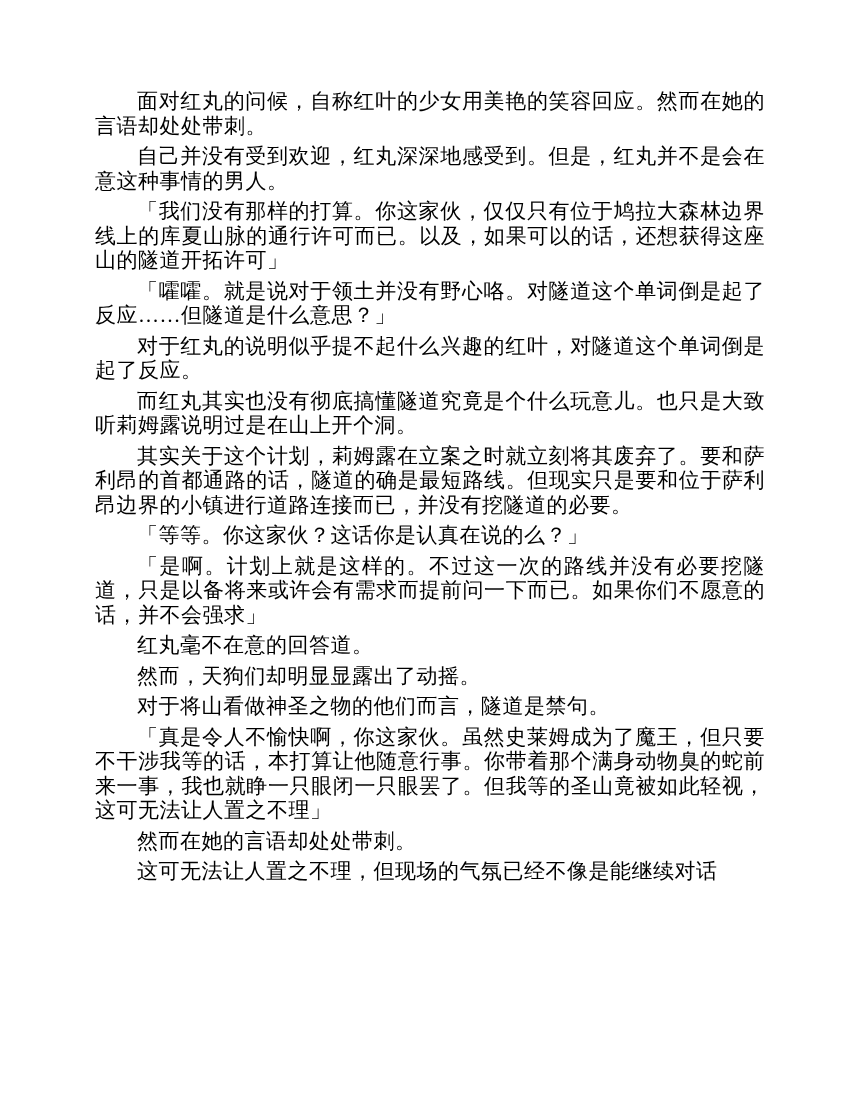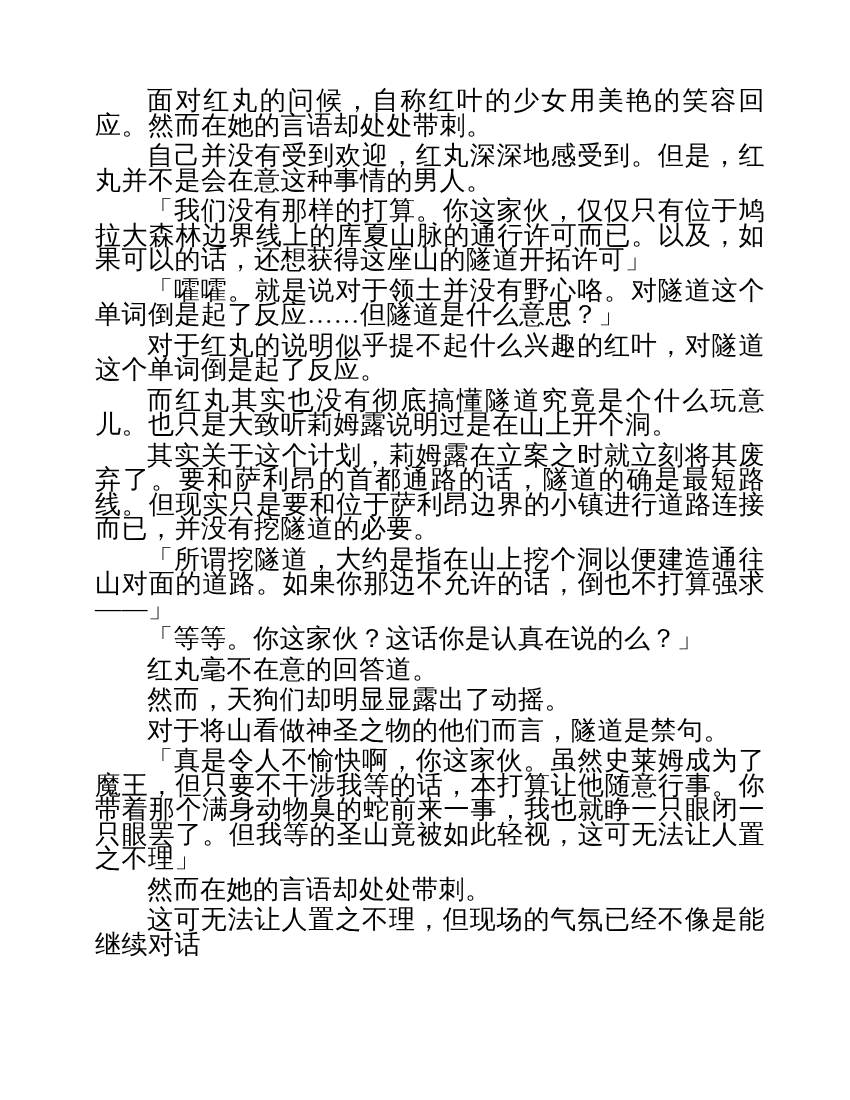"面对红丸的问候，自称红叶的少女用美艳的笑容回应。然而在她的言语却处处带刺。" .text-block p { font-size: 26px -> 21px }
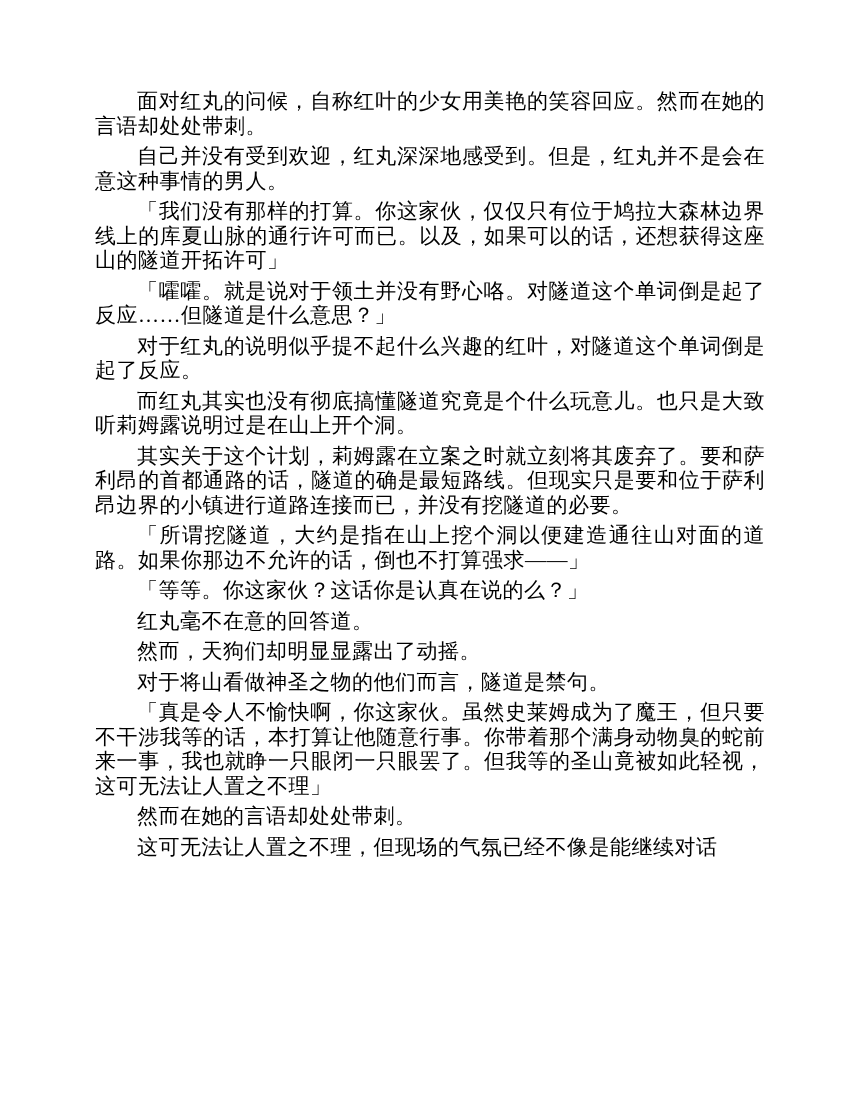"「所谓挖隧道，大约是指在山上挖个洞以便建造通往山对面的道路。如果你那边不允许的话" p { html: <p>「所谓挖隧道，大约是指在山上挖个洞以便建造通往山对面的道路。如果你那边不允许的话，倒也不打算强求——」</p> -> none }
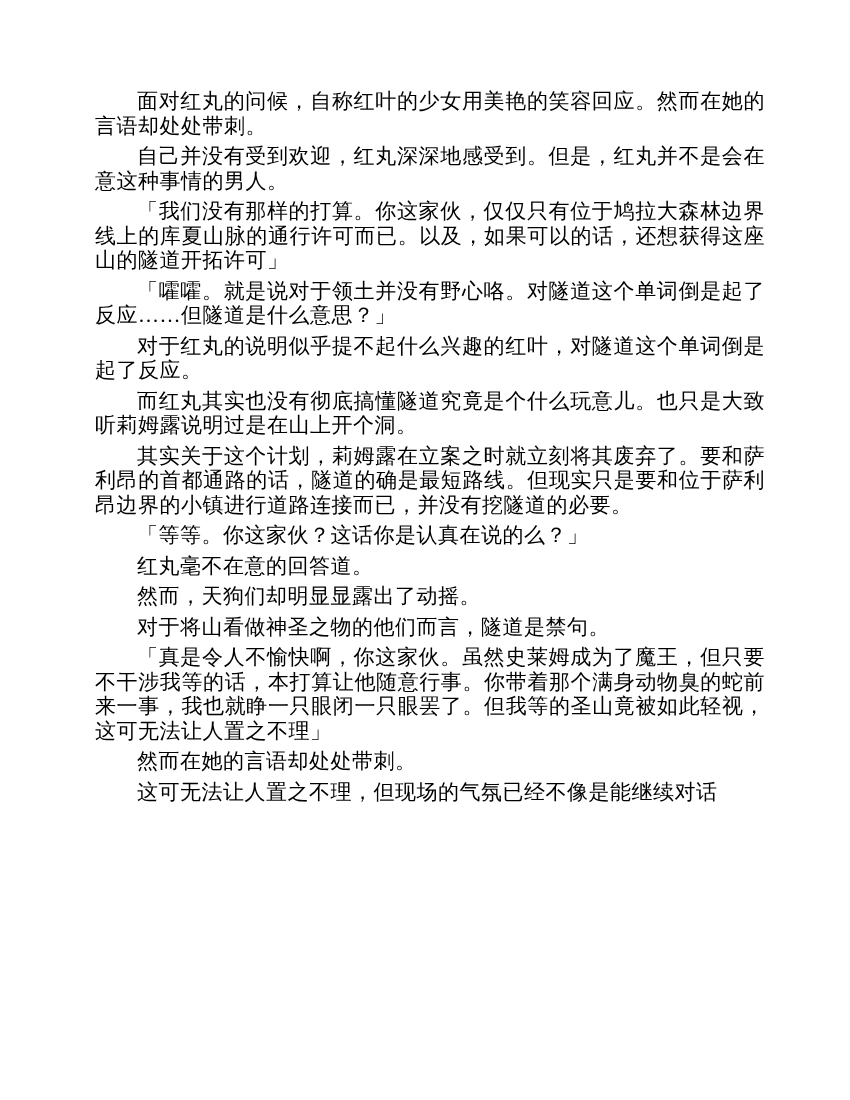"「是啊。计划上就是这样的。不过这一次的路线并没有必要挖隧道，只是以备将来或许会有" p { html: none -> <p>「是啊。计划上就是这样的。不过这一次的路线并没有必要挖隧道，只是以备将来或许会有需求而提前问一下而已。如果你们不愿意的话，并不会强求」</p> }
